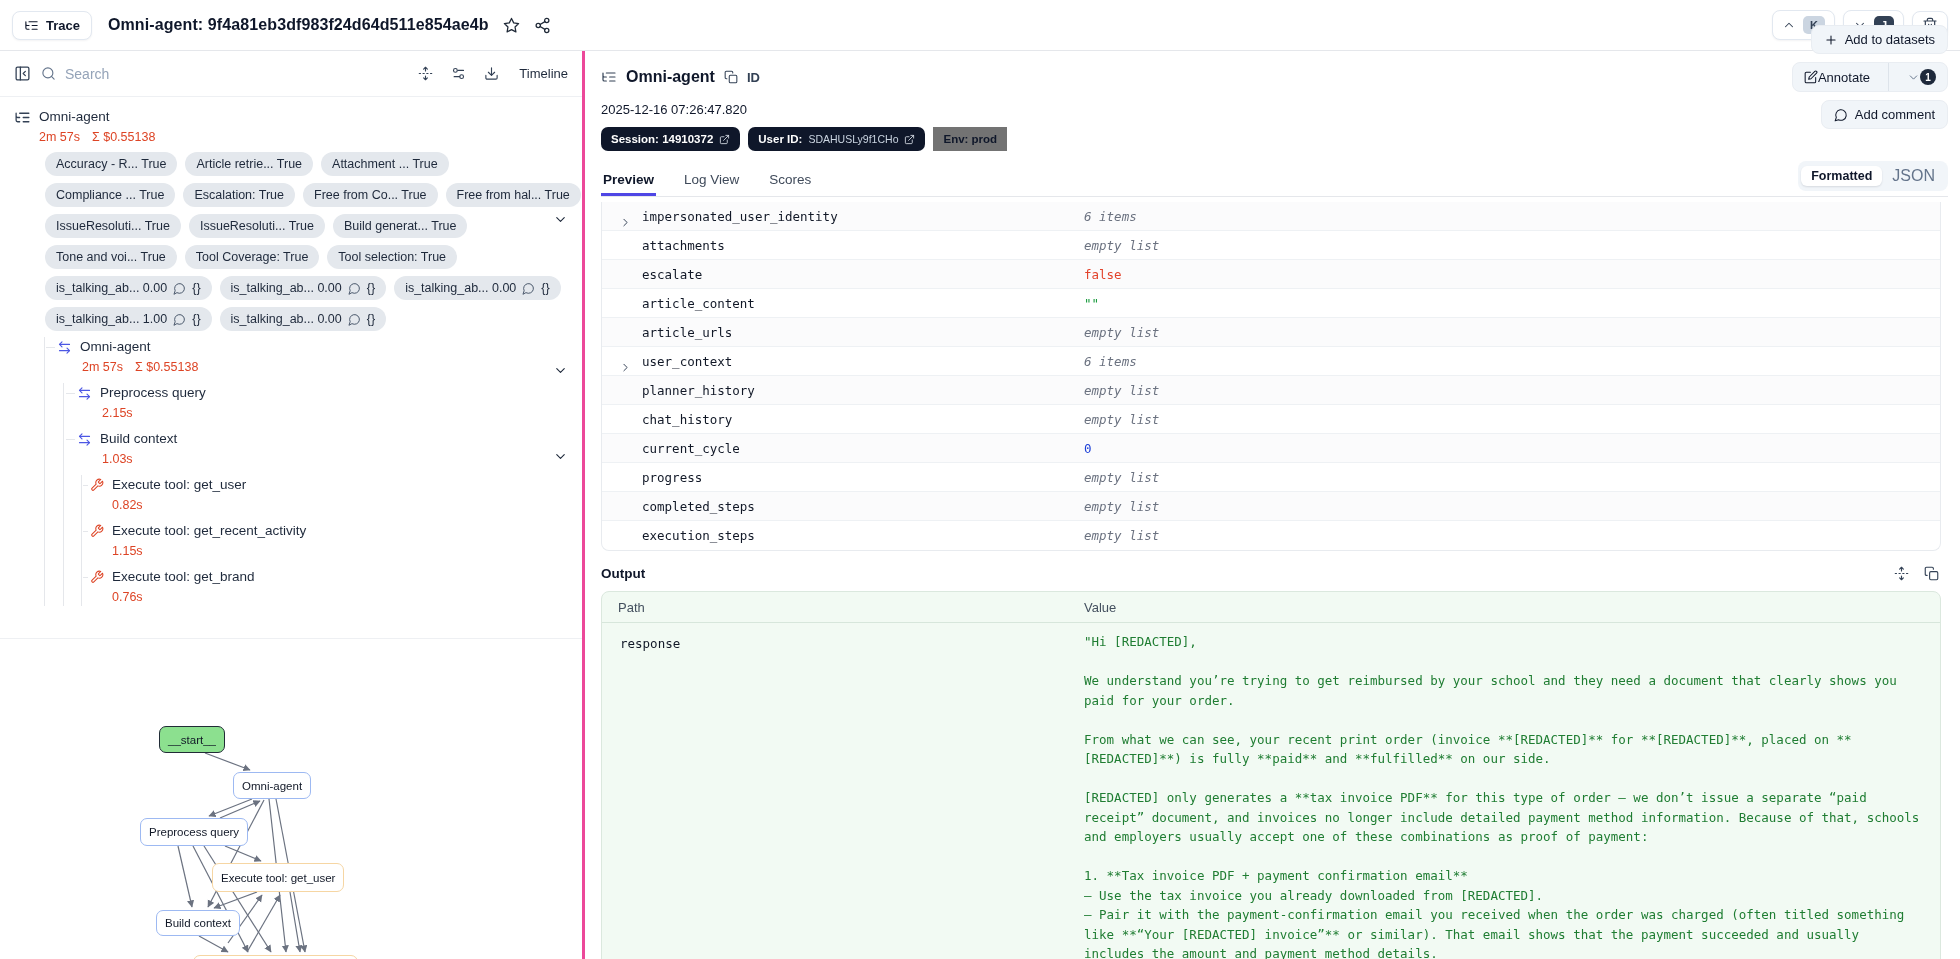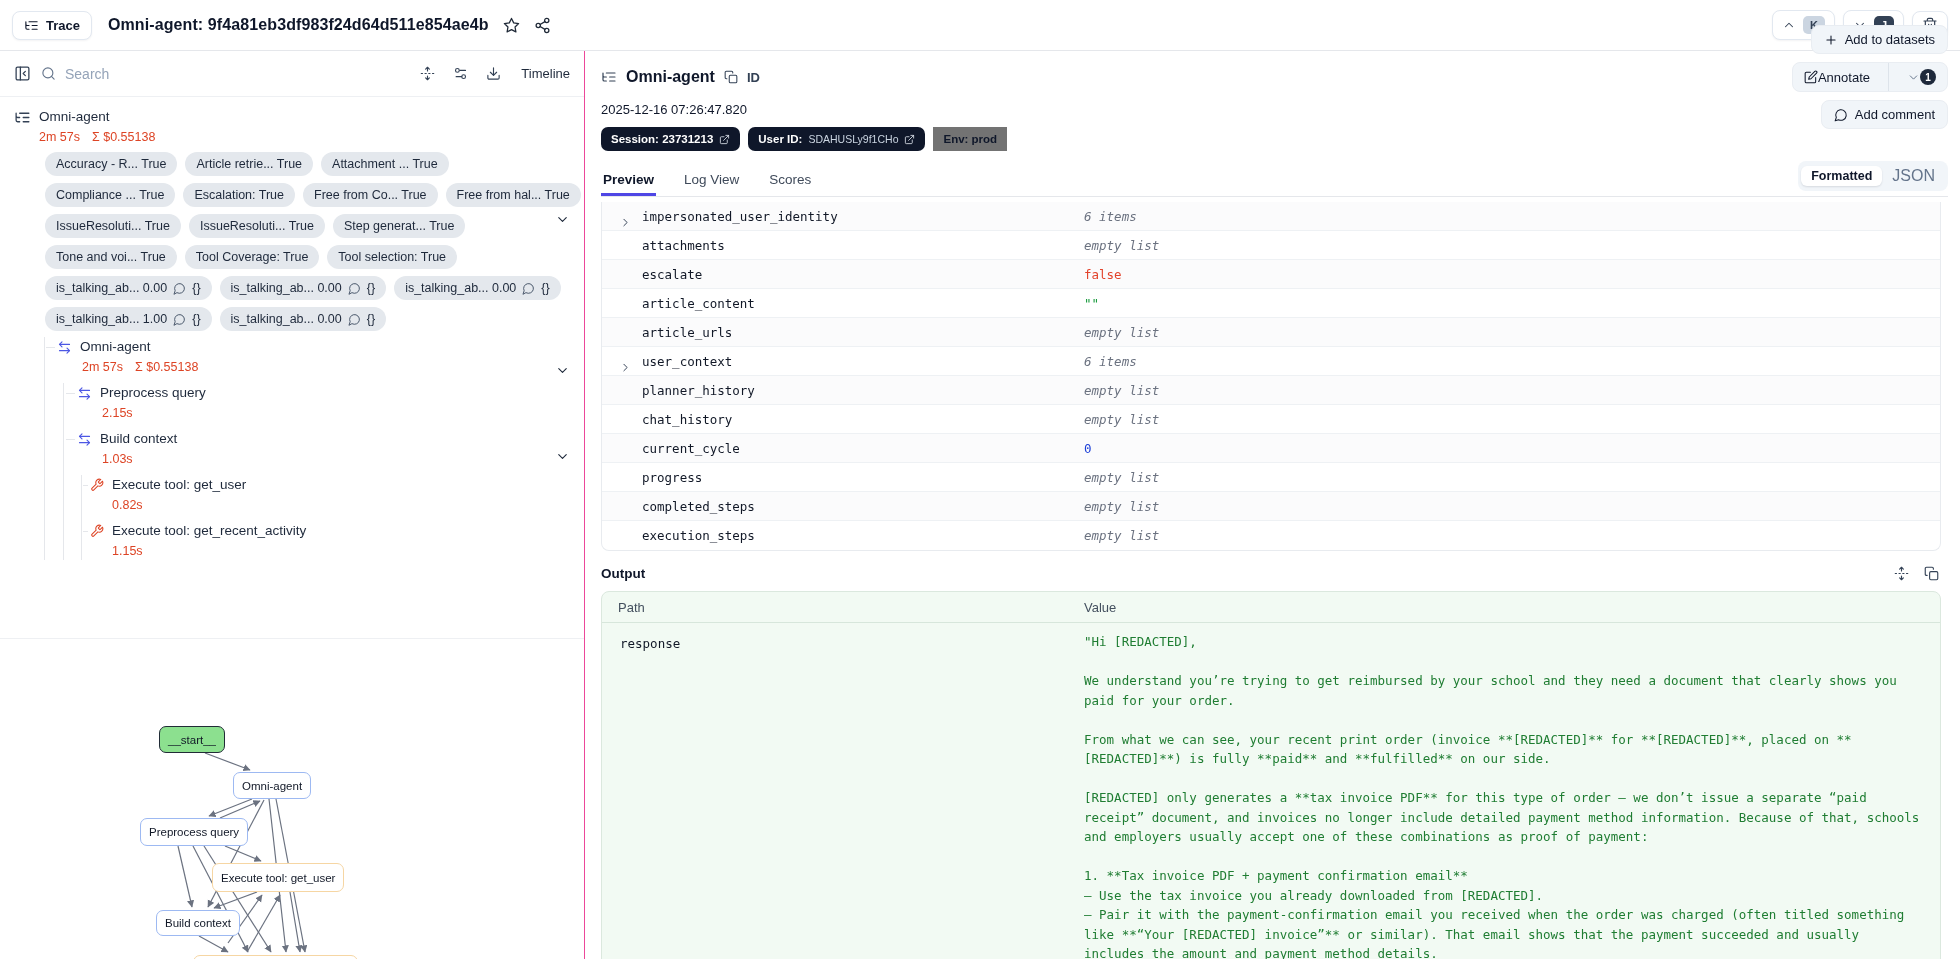"Search" .sidebar { border-right: 1px solid #ec4899 -> 3px solid #ec4899 }
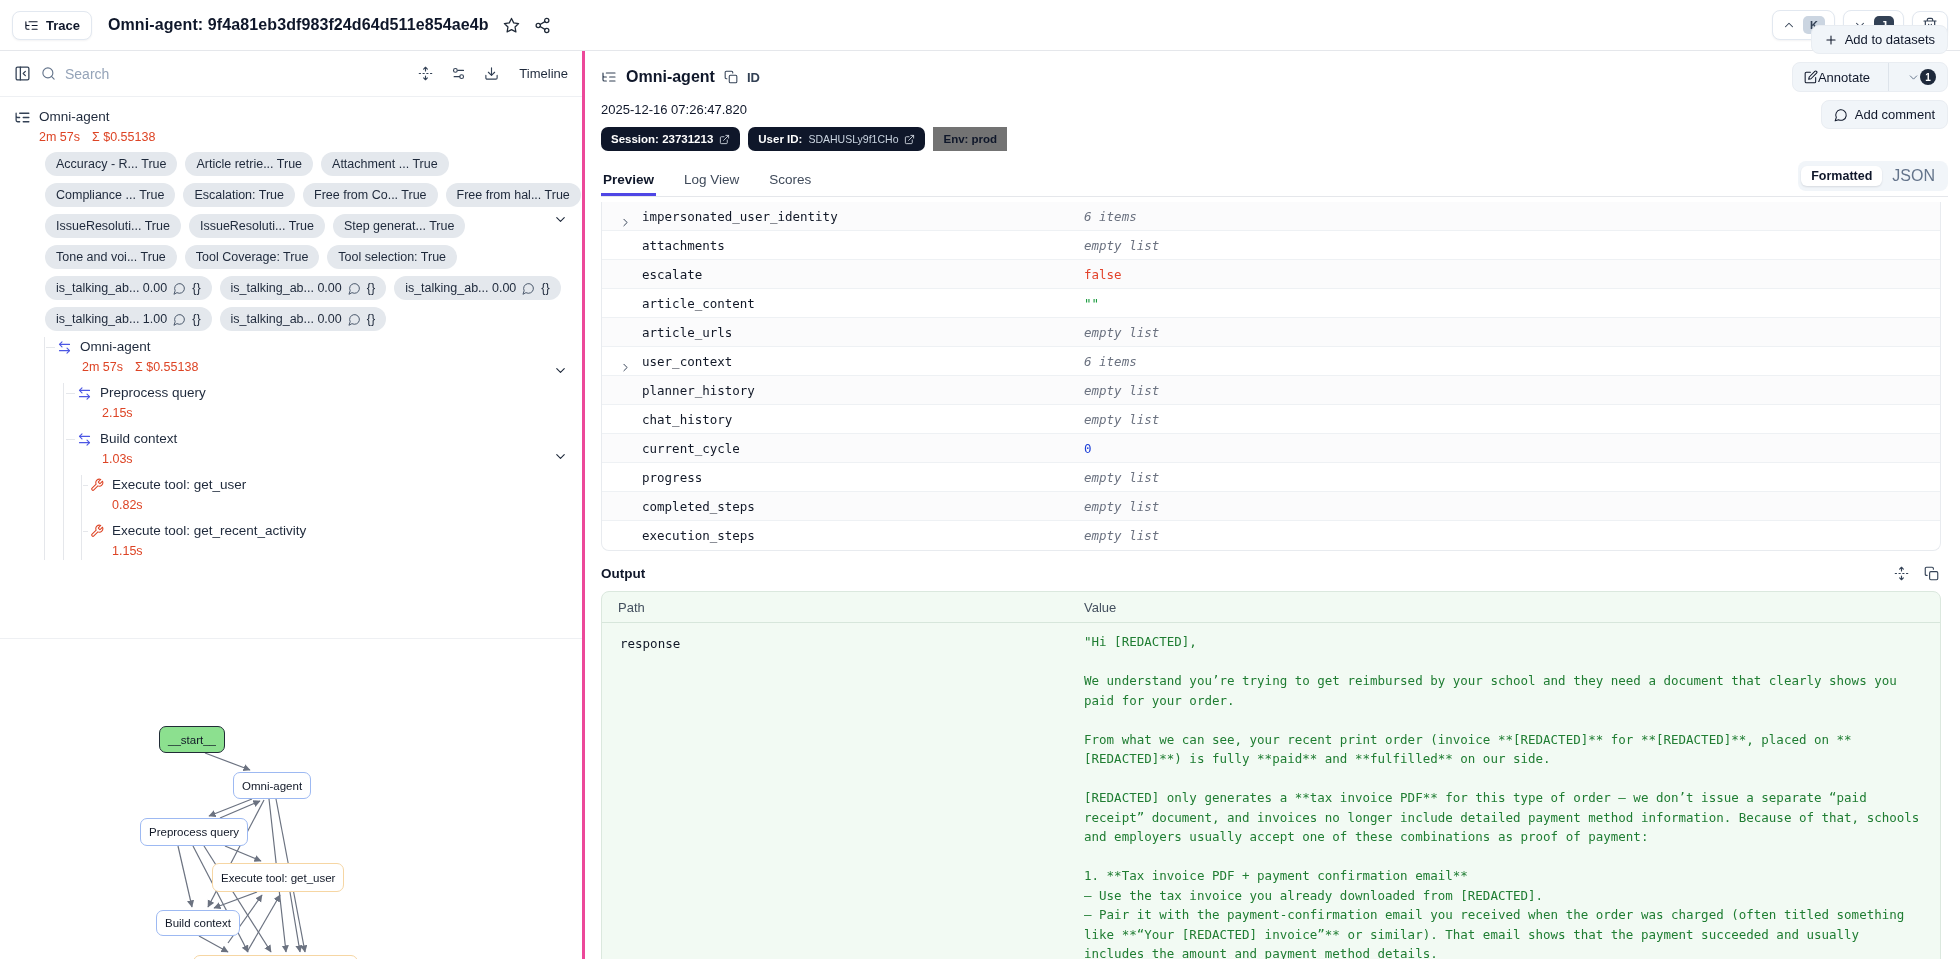"Session: 23731213" span { text: 23731213 -> 14910372 }
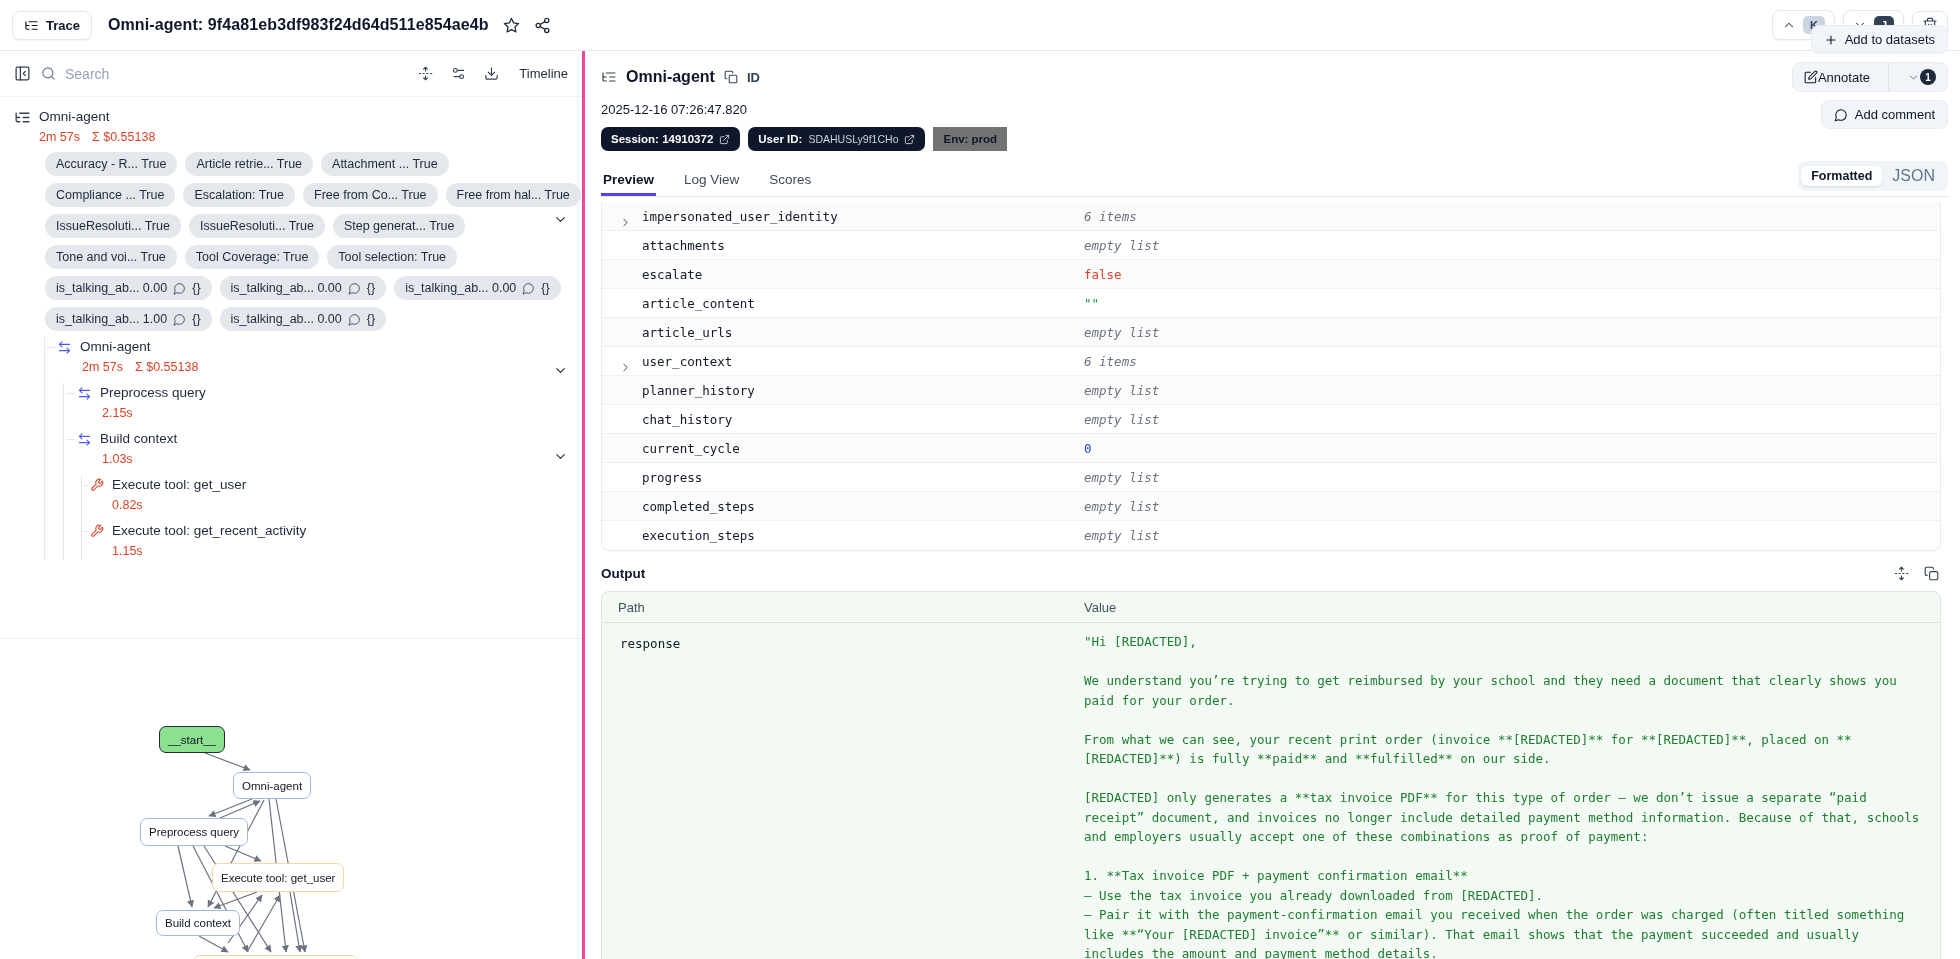"Step generat... True" span { text: Step -> Build }
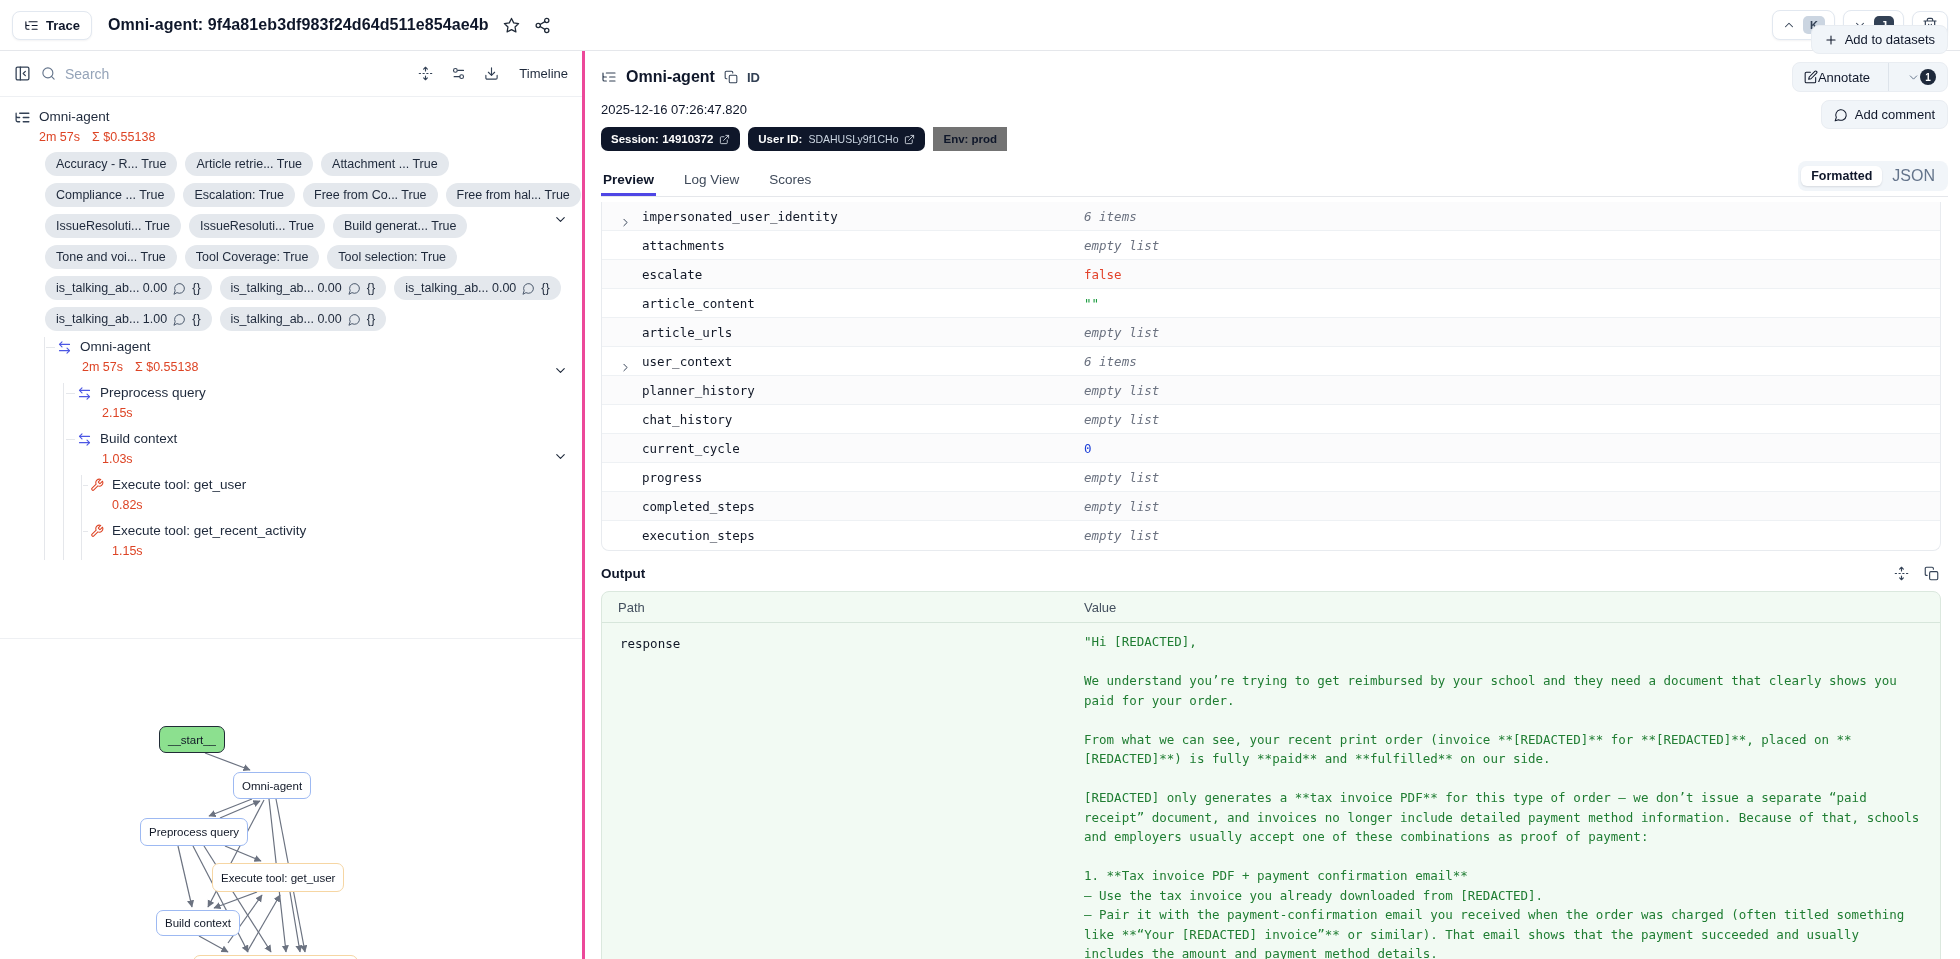"Execute tool: get_brand" div.t-item { html: none -> <div> <div> <svg> <path></path> </svg> <span>Execute tool: get_brand</span> </div> <div> <span>0.76s</span> </div> </div> }
